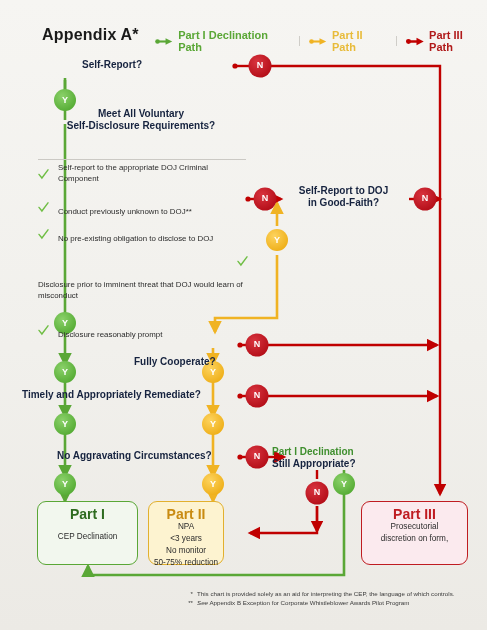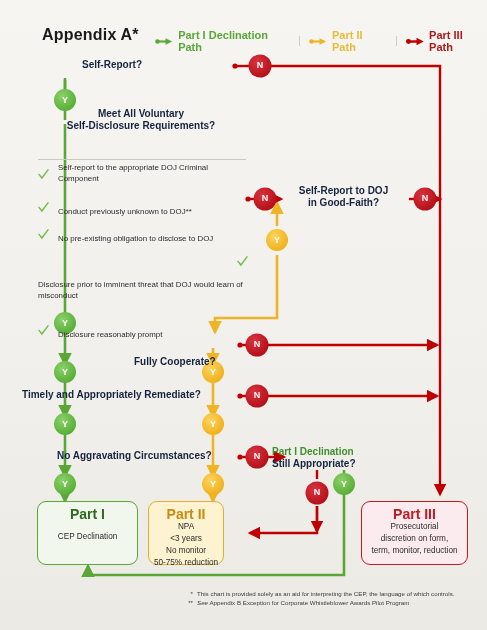"term, monitor, reduction" div.bl { html: <div>term, monitor, reduction</div> -> none }
